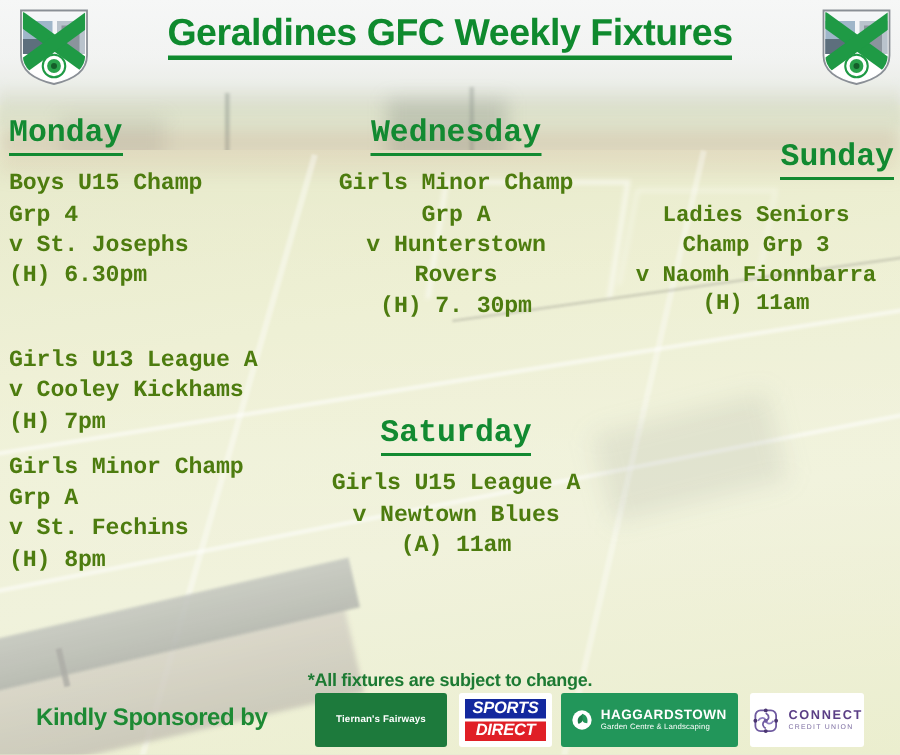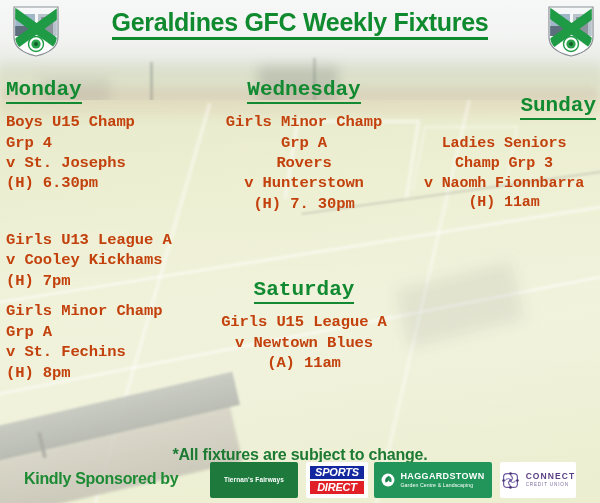"Boys U15 Champ" .fx p { color: #c2410c -> #4d7c0f }
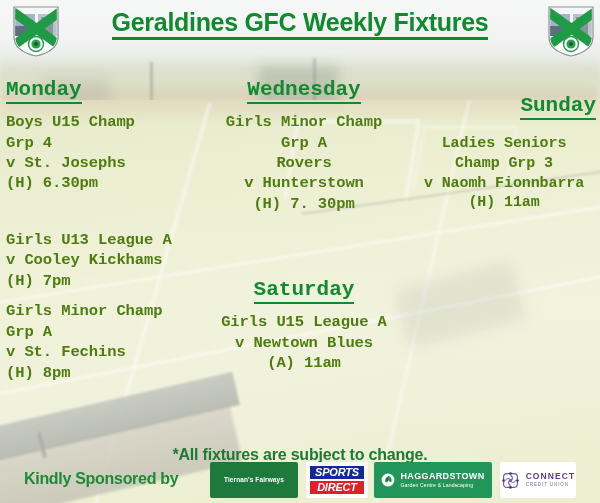"Rovers" p { order: before "v Hunterstown" -> after "v Hunterstown" }
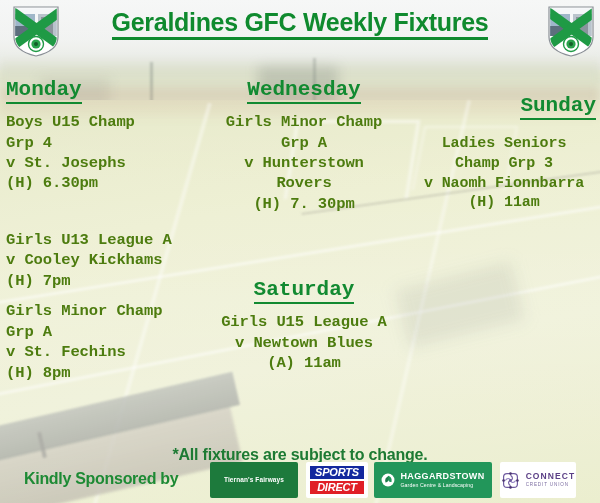"*All fixtures are subject to" .note { font-size: 16px -> 12px }
